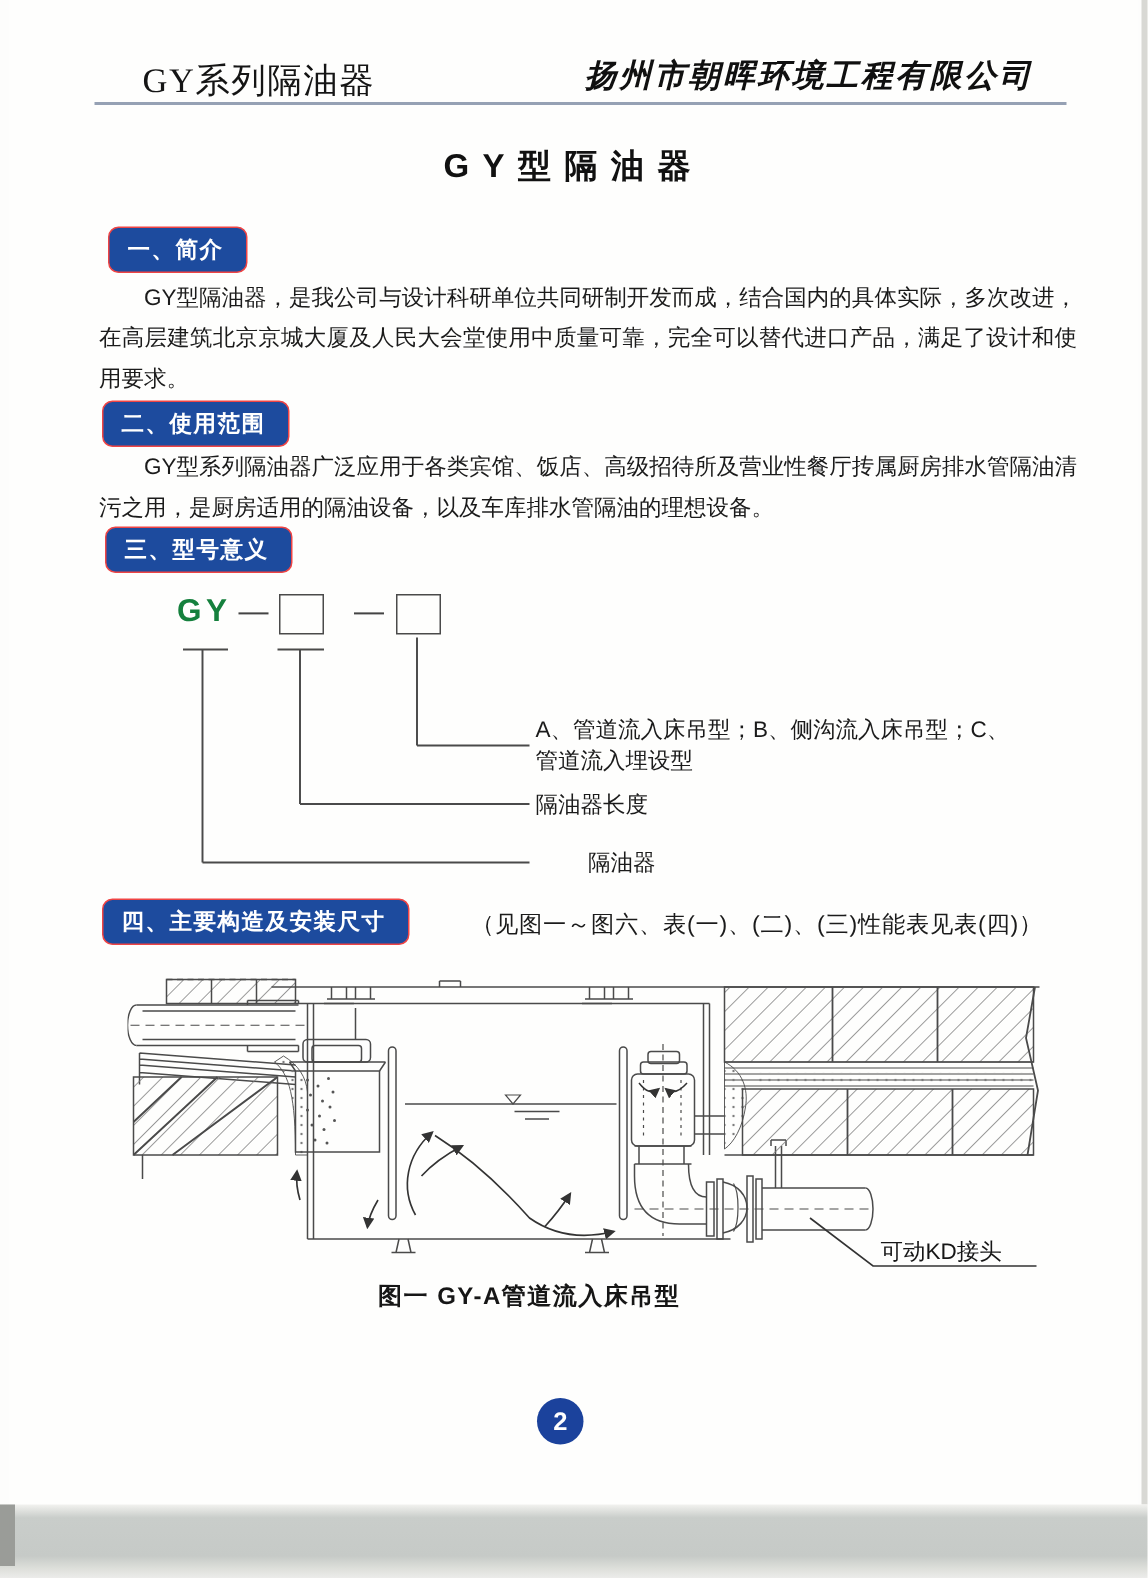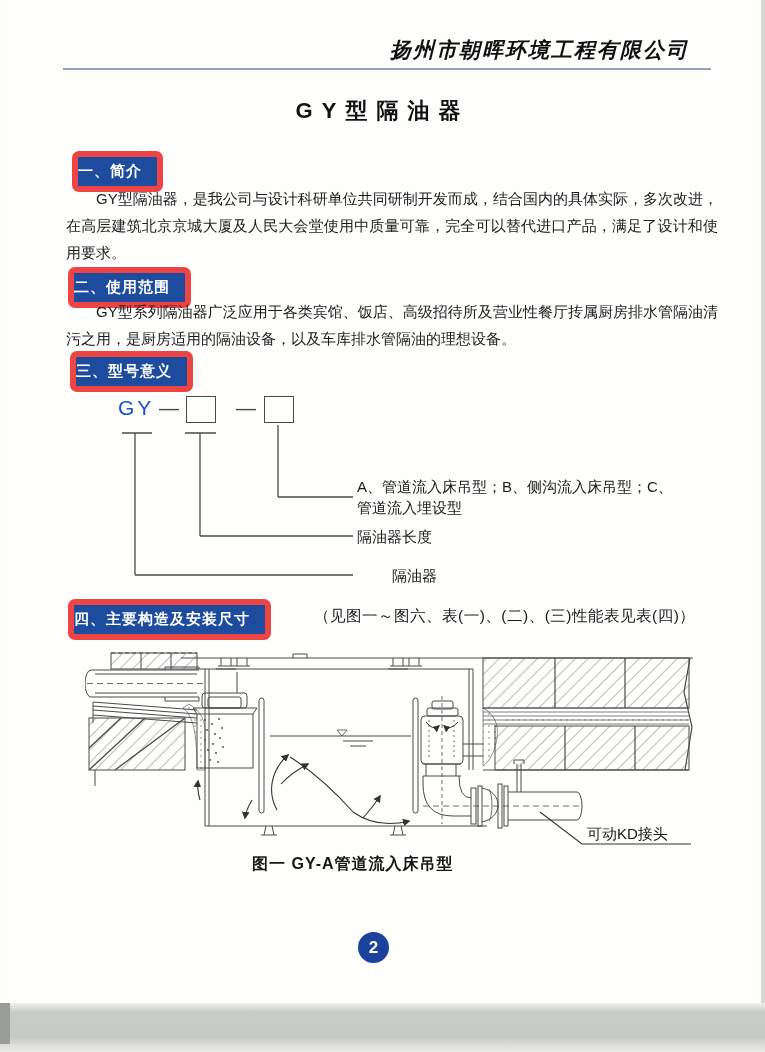"GY系列隔油器" div.hdr-left { html: none -> <div>GY系列隔油器</div> }
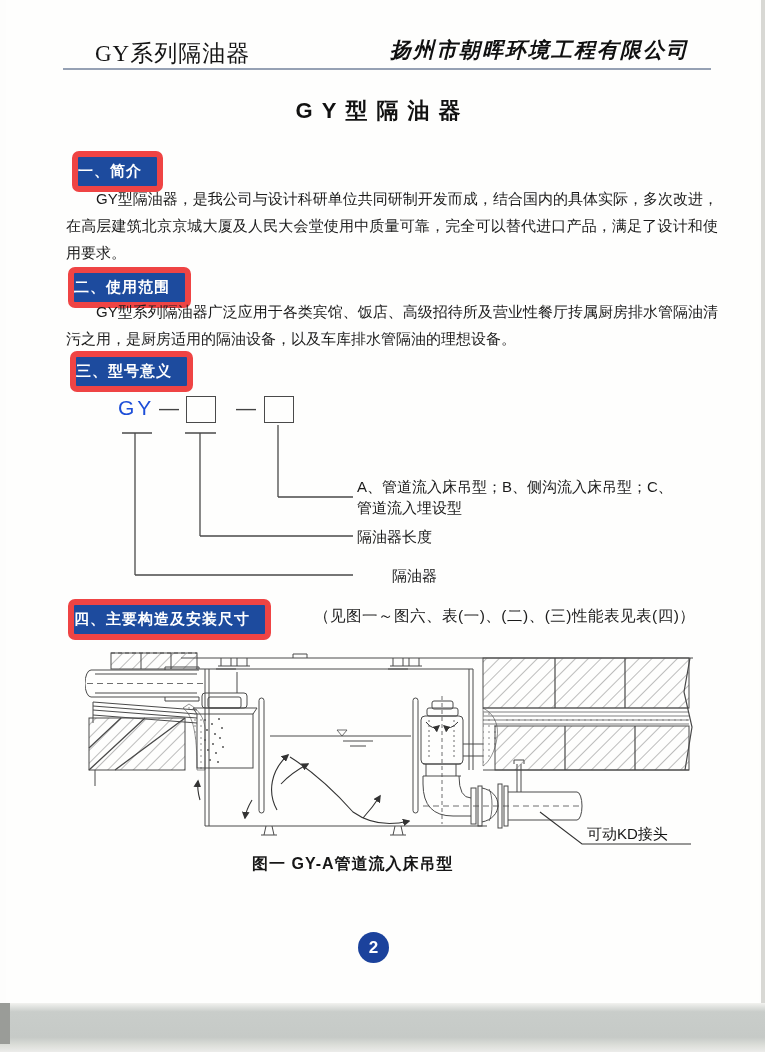"一、简介" .badge { border: 6px solid #ef4444 -> 1px solid #ef4444; padding: 5px 15px 5px 0 -> 5px 15px 5px 12px }
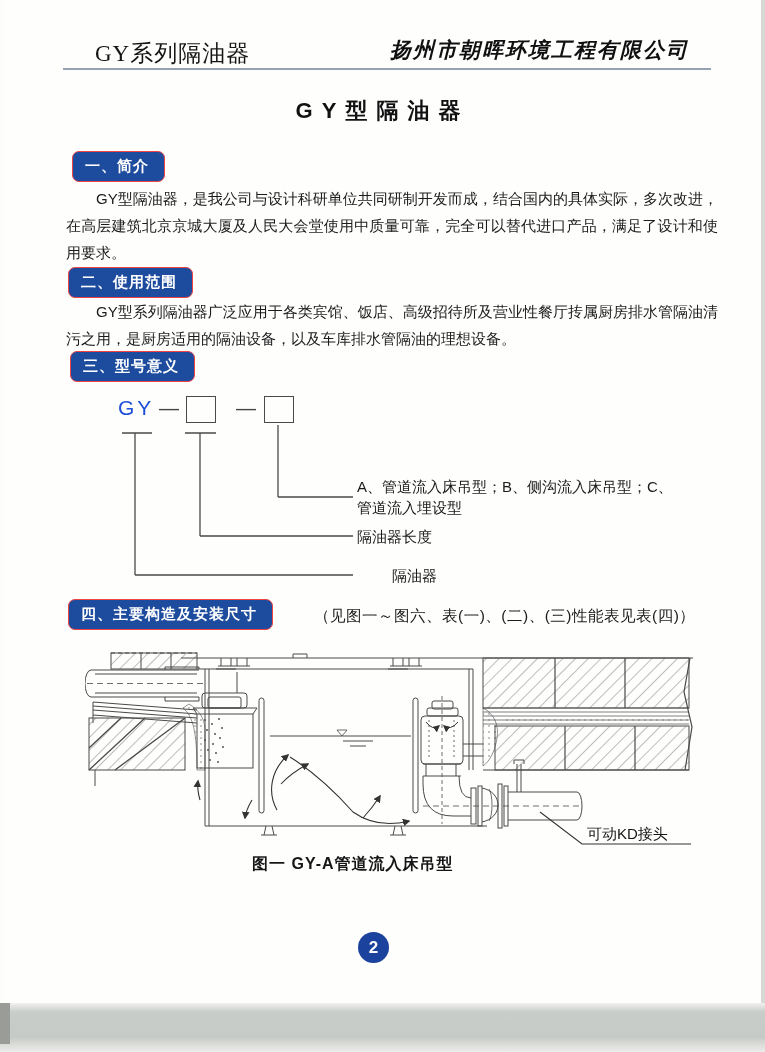"GY" .model .gy { color: #1d4ed8 -> #15803d; font-weight: normal -> bold }
